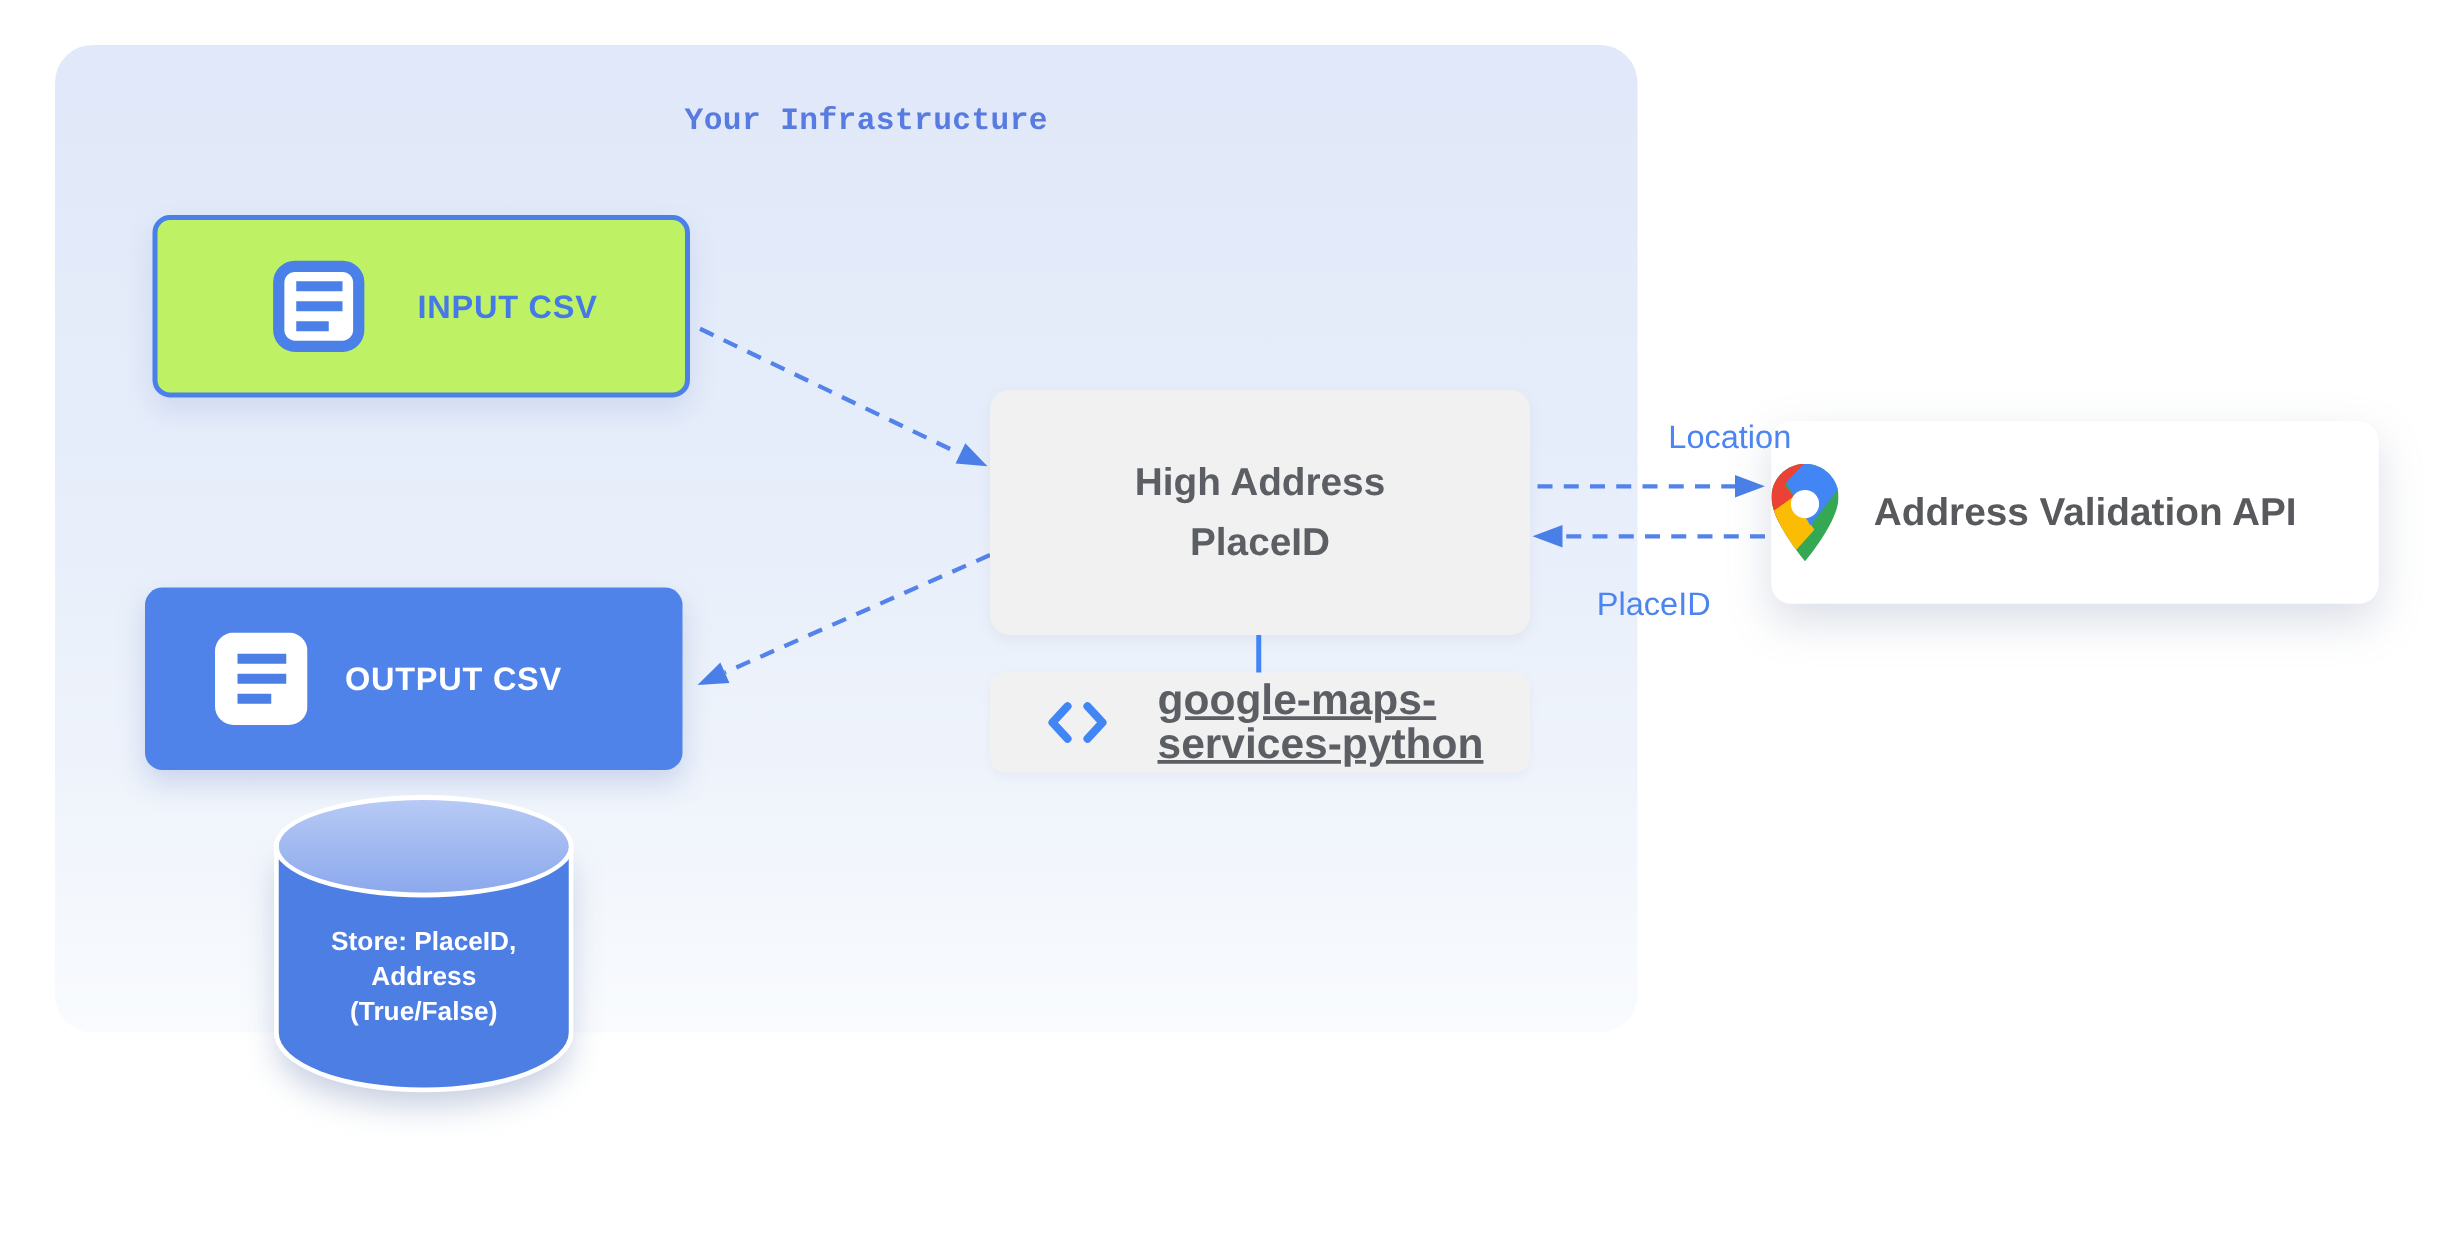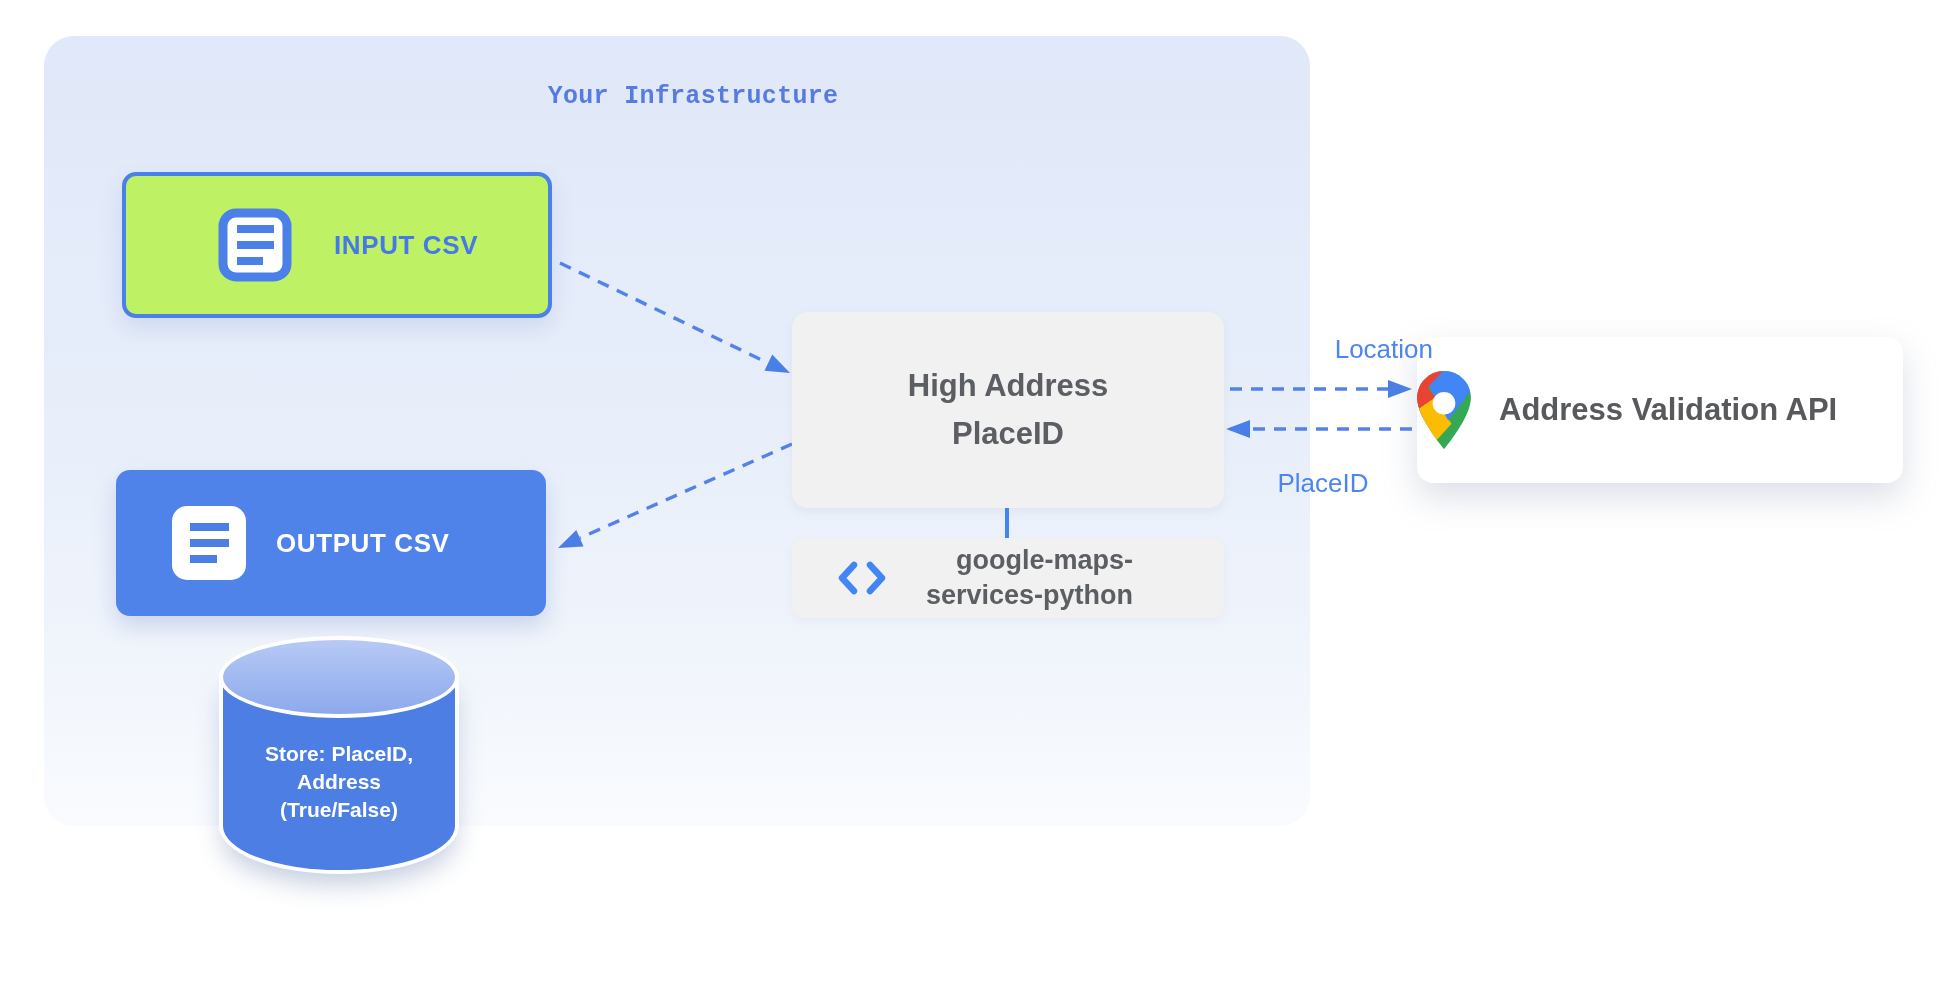"google-maps-" .gml-text { font-size: 27px -> 34px; text-align: right -> left; text-decoration: none -> underline }
